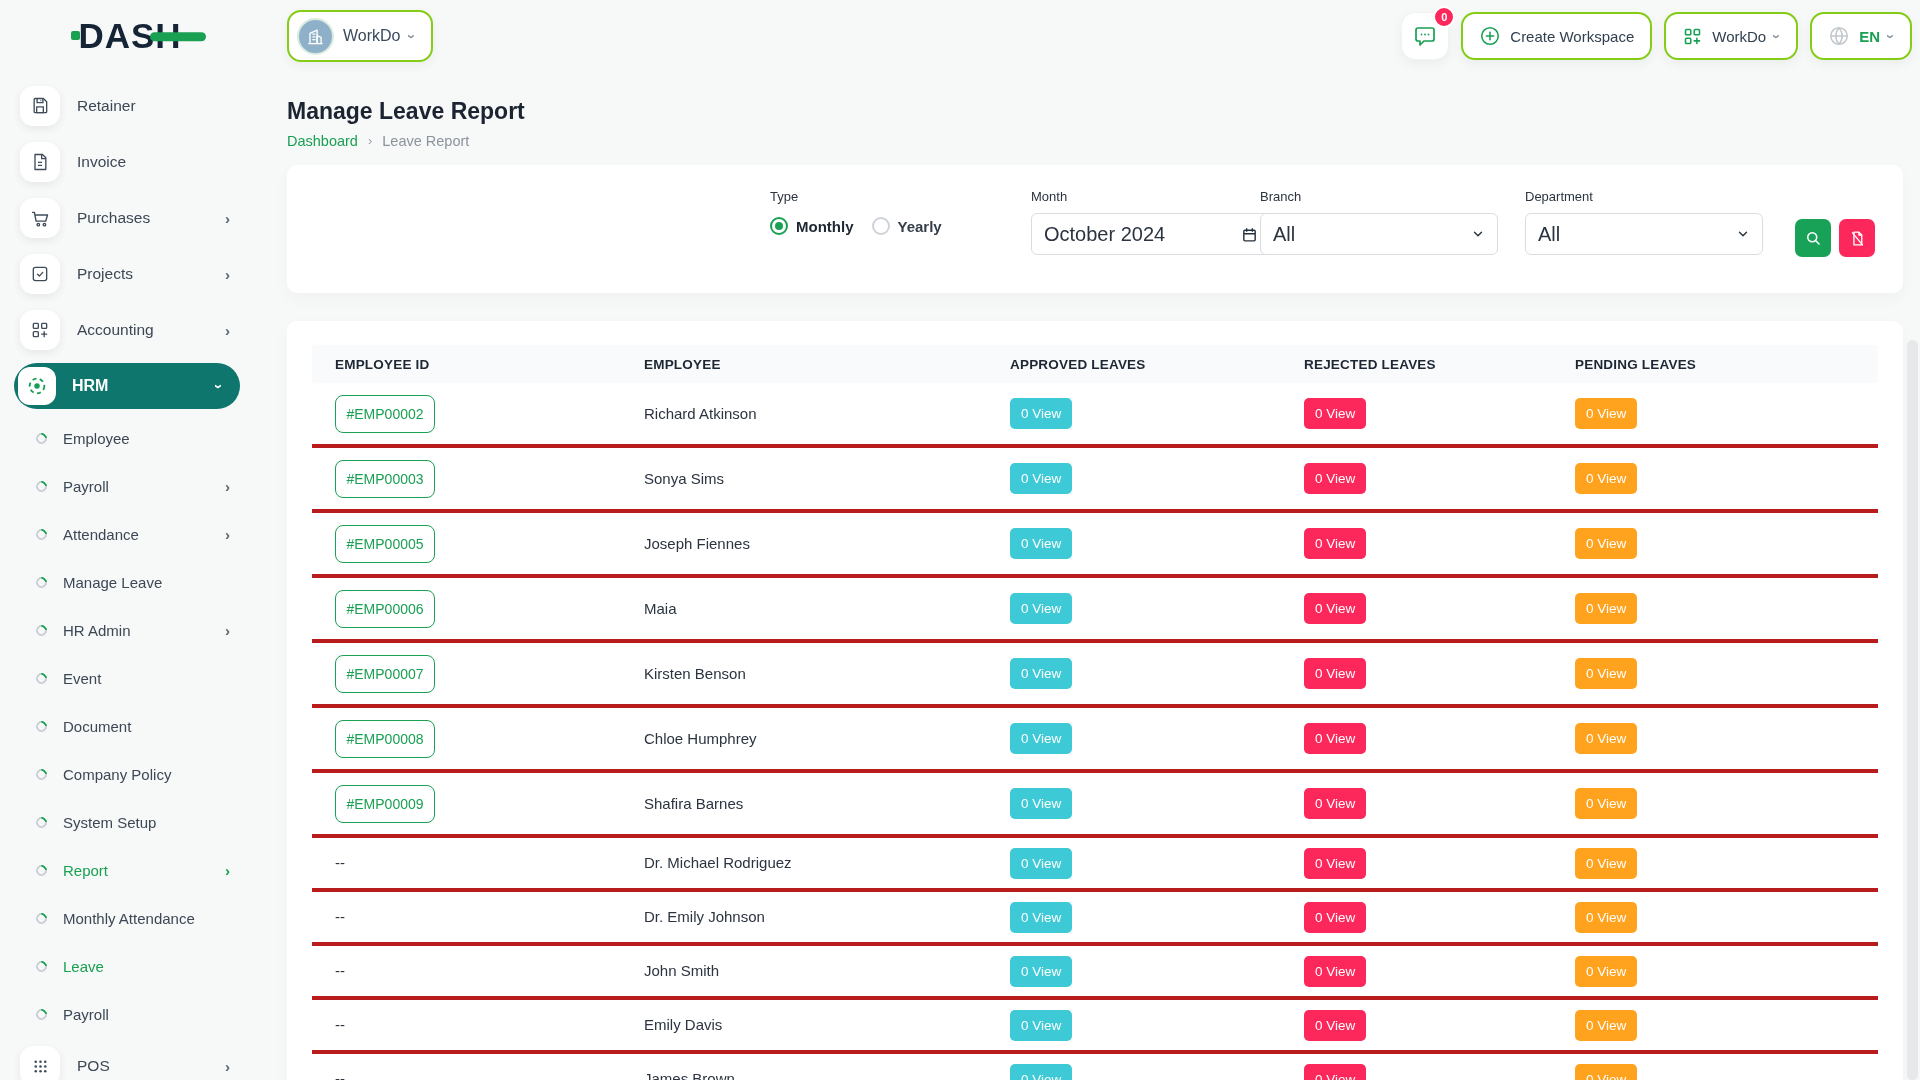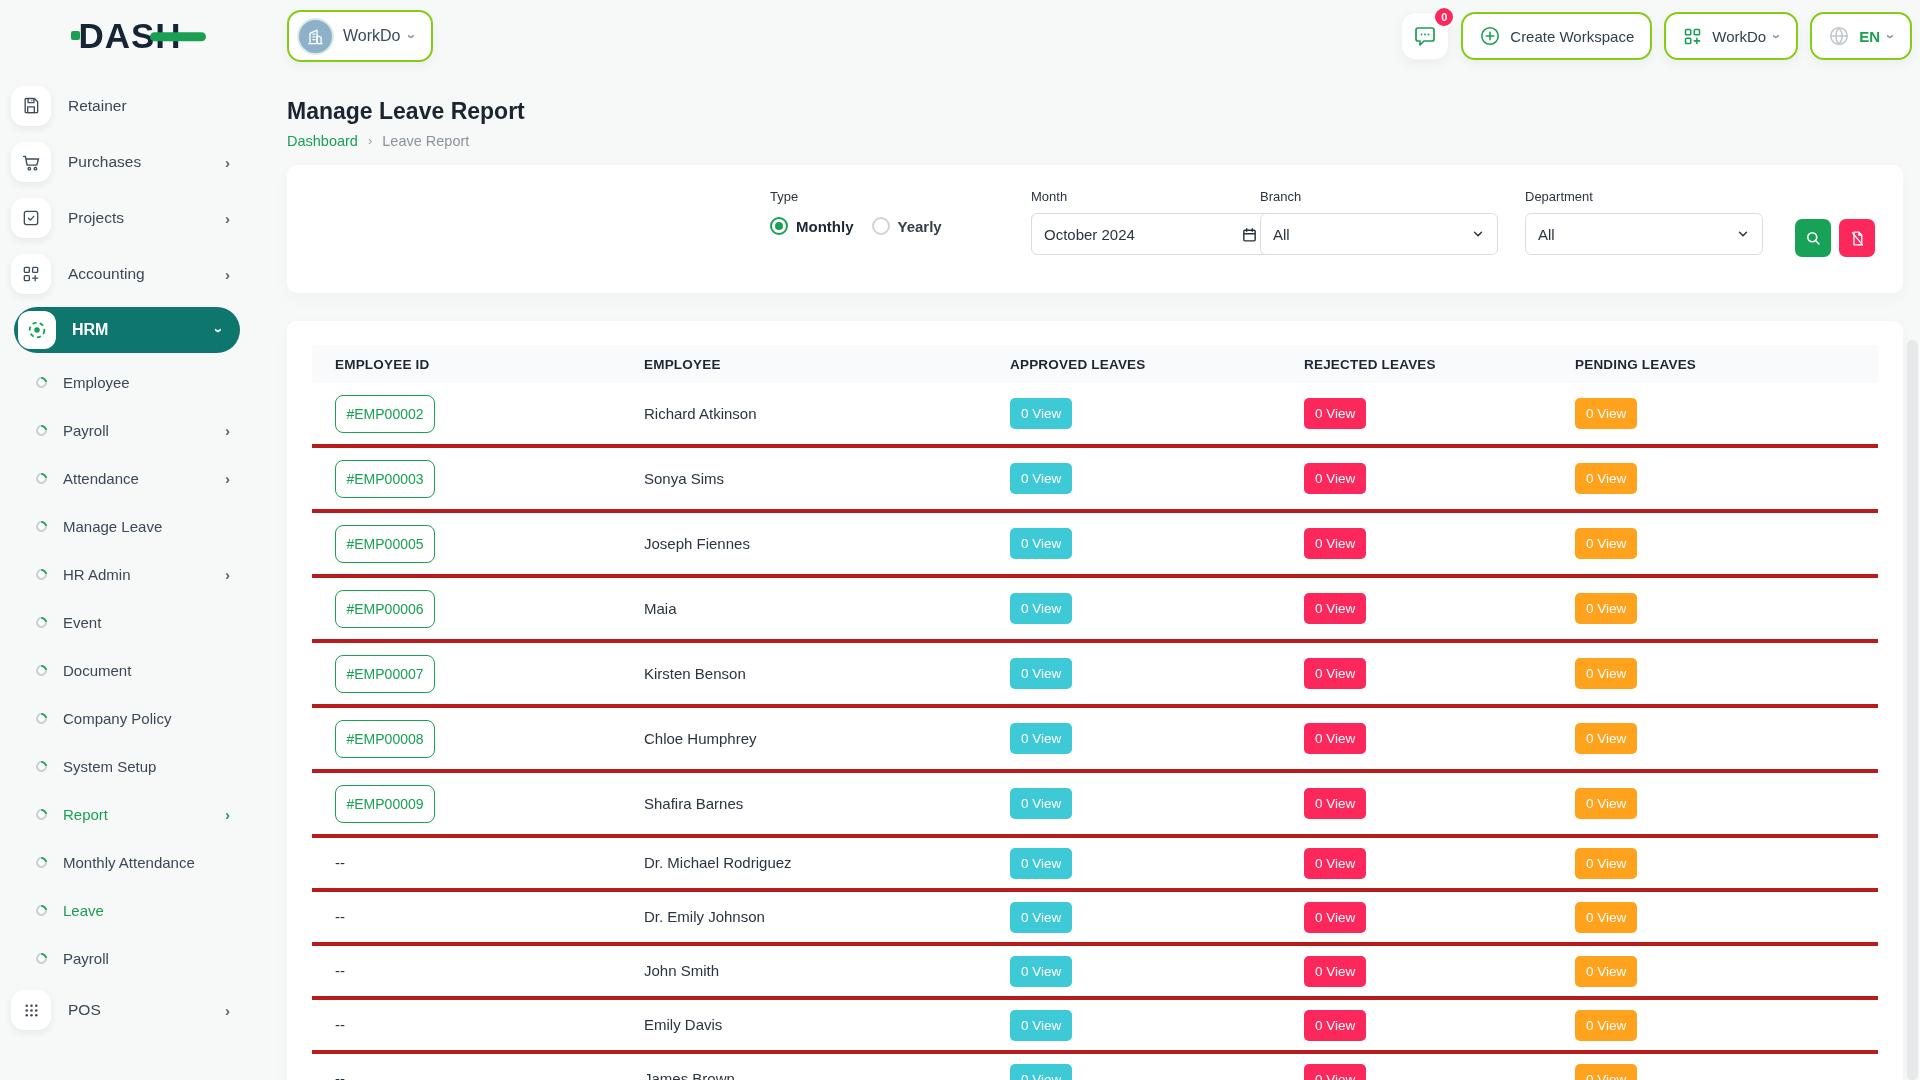"Retainer" .s-item { padding-left: 11px -> 20px }
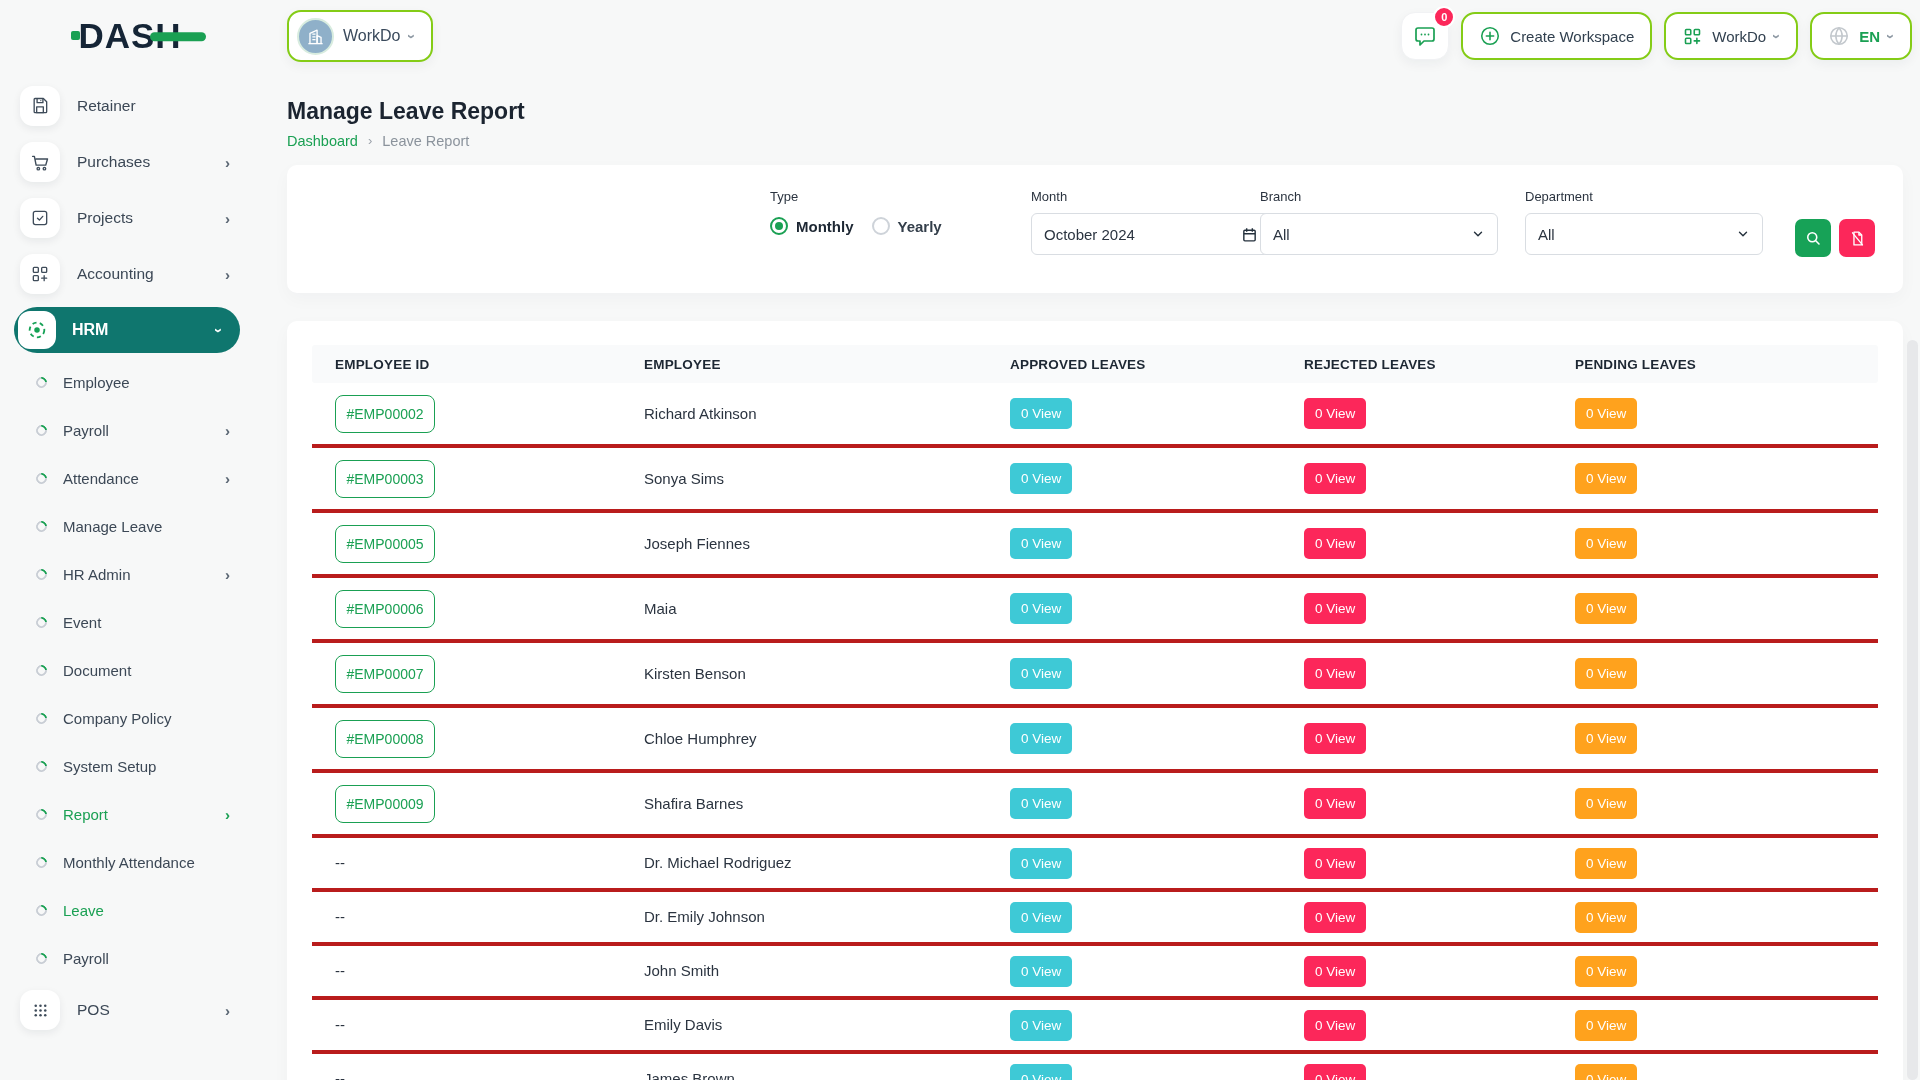"Invoice" div.s-item { html: none -> <div> <span> <svg> <path></path> <path></path> <path></path> </svg> </span> <span>Invoice</span> </div> }
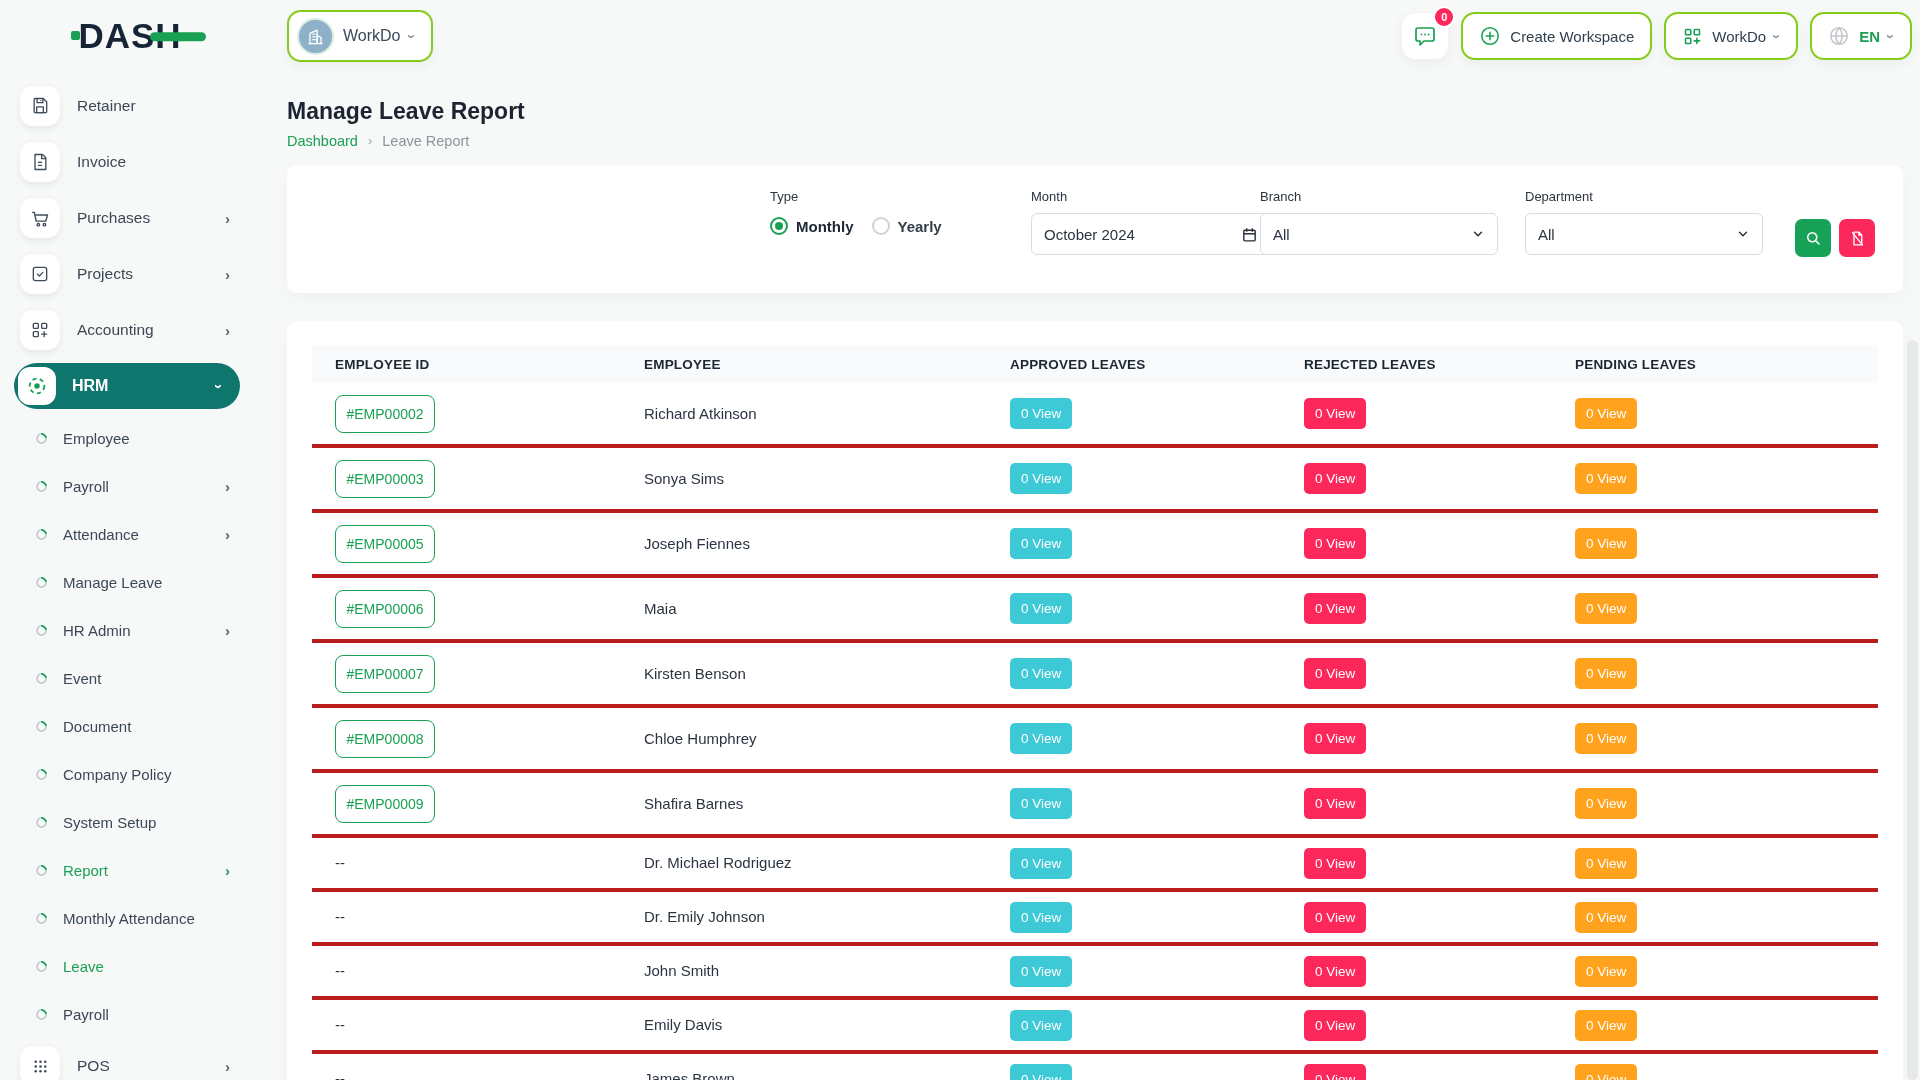"October 2024" .input, .select { font-size: 15px -> 20px }
